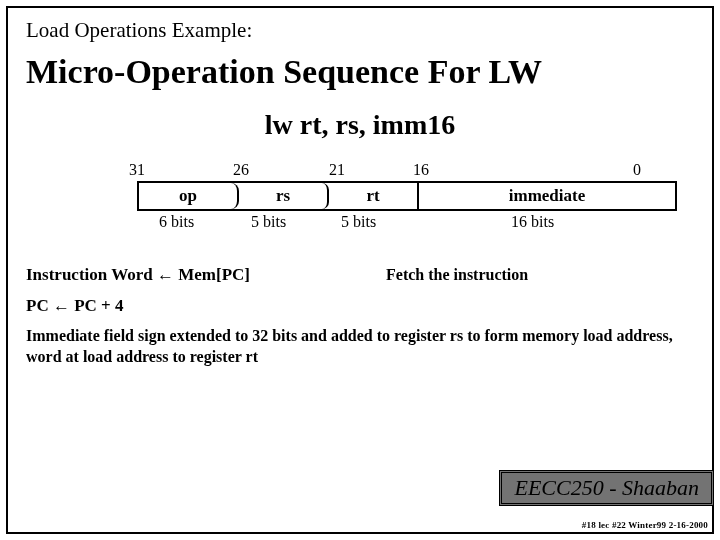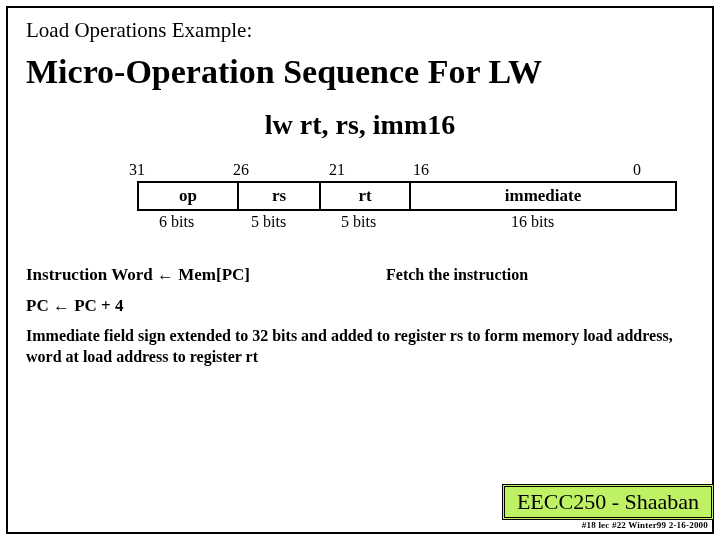"op" .f-op { border-radius: none -> 8px }
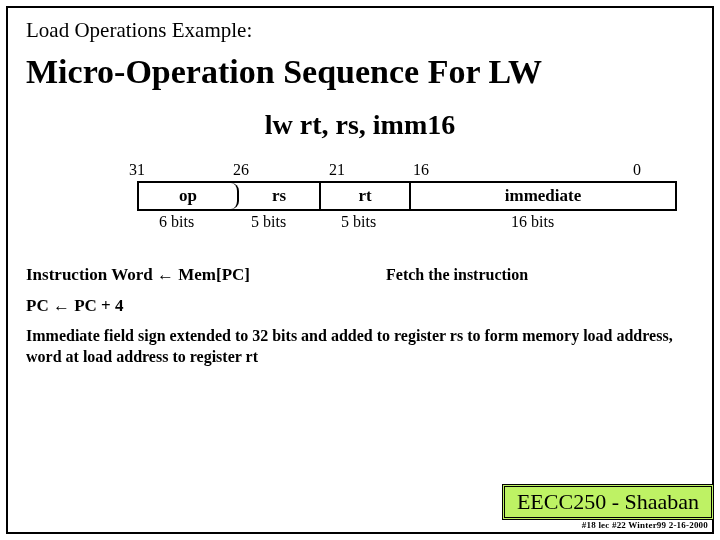"rs" .f-rs { border-radius: none -> 7px; width: 82px -> 90px }
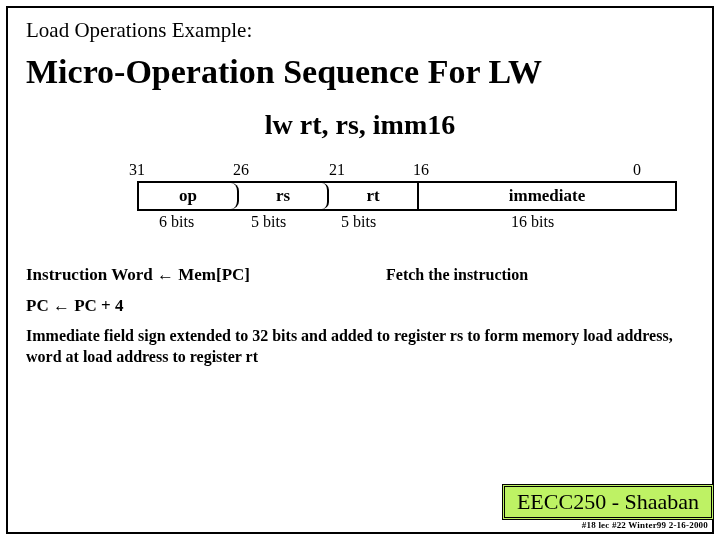"EECC250 - Shaaban" .footer-badge { background: #bef264 -> #737373; bottom: 20px -> 34px; font-style: none -> italic }
